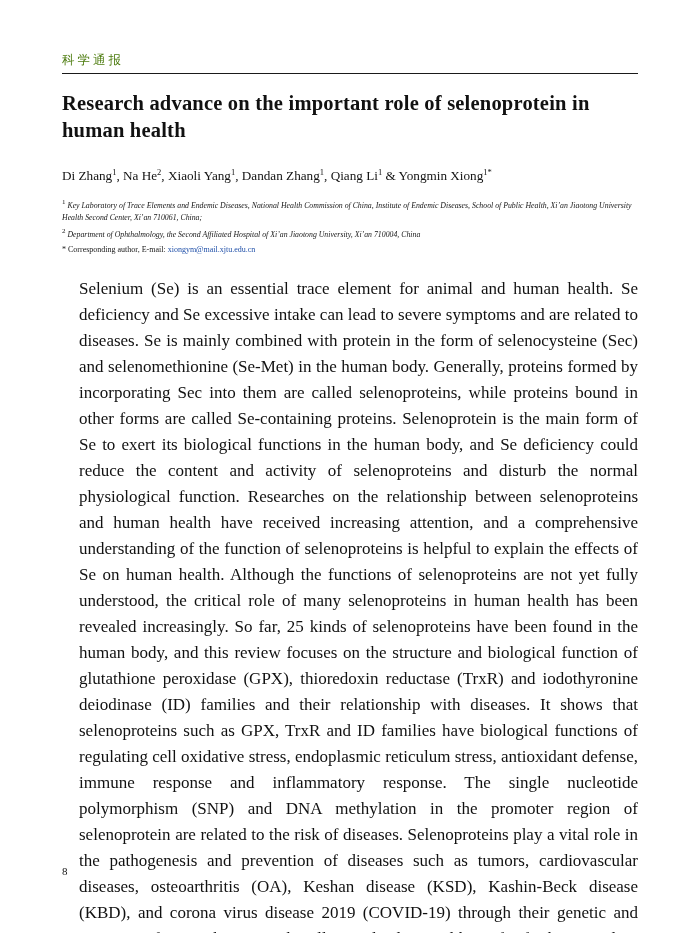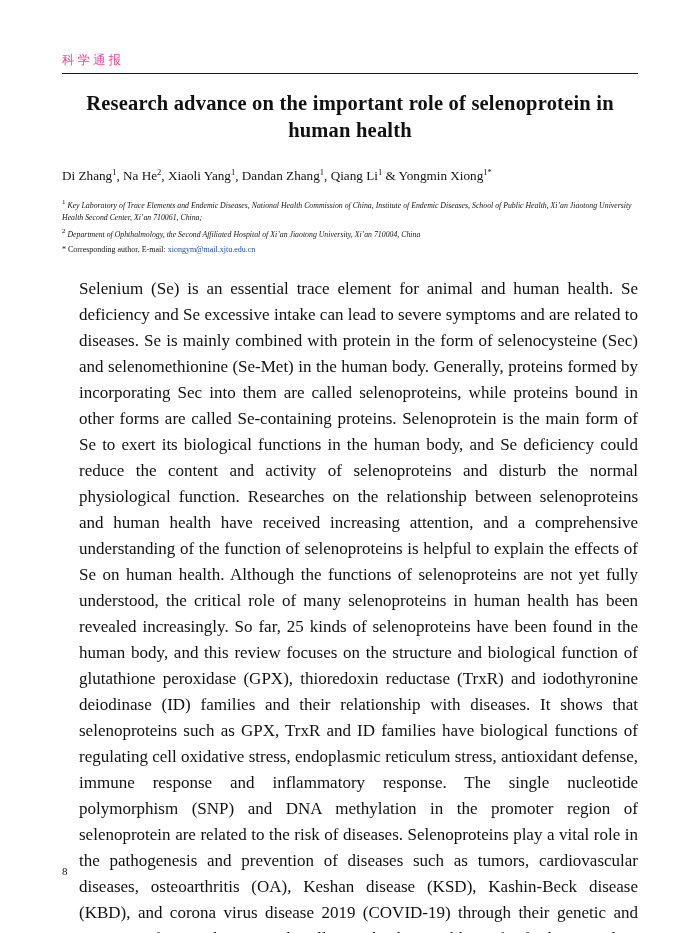"科学通报" .journal-mark { color: #ec4899 -> #4d7c0f }
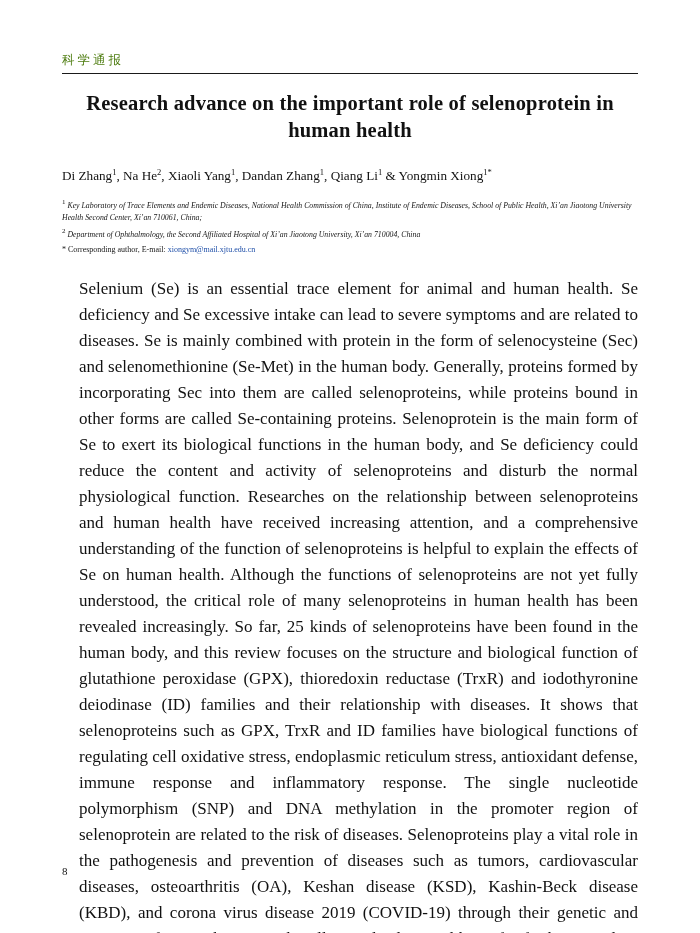"Research advance on the important" h1.title { text-align: center -> none }
